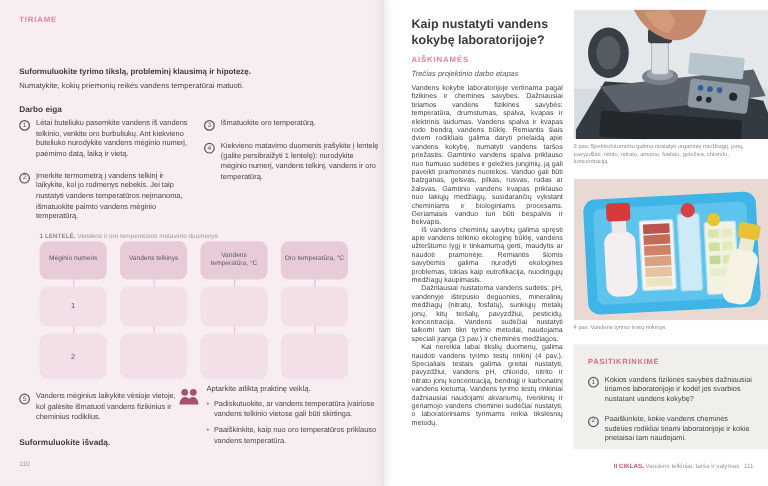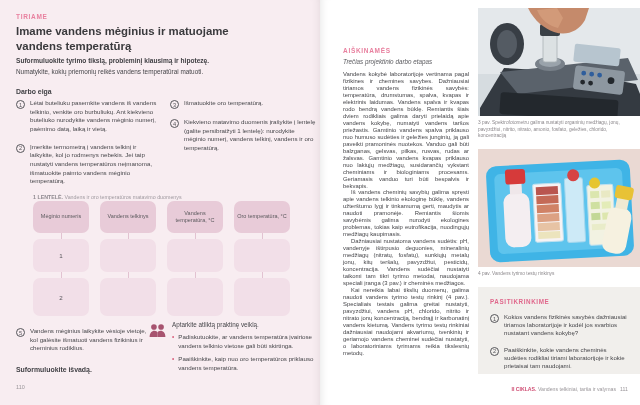"Kaip nustatyti vandens kokybę" h1.abs { html: none -> <h1>Kaip nustatyti vandens kokybę laboratorijoje?</h1> }
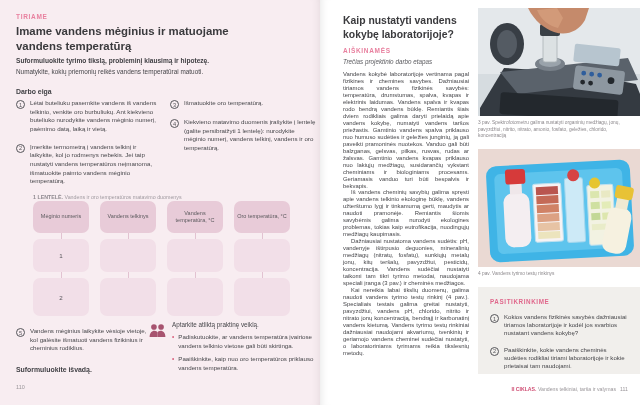"Imame vandens mėginius ir matuojame" h1.abs { html: <h1>Imame vandens mėginius ir matuojame vandens temperatūrą</h1> -> none }
